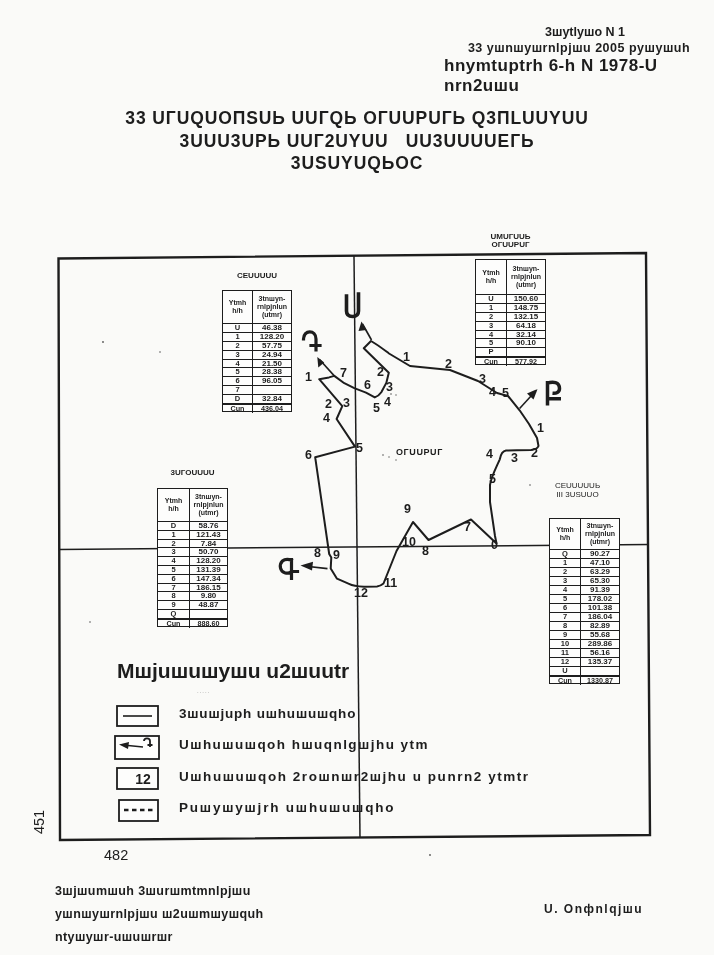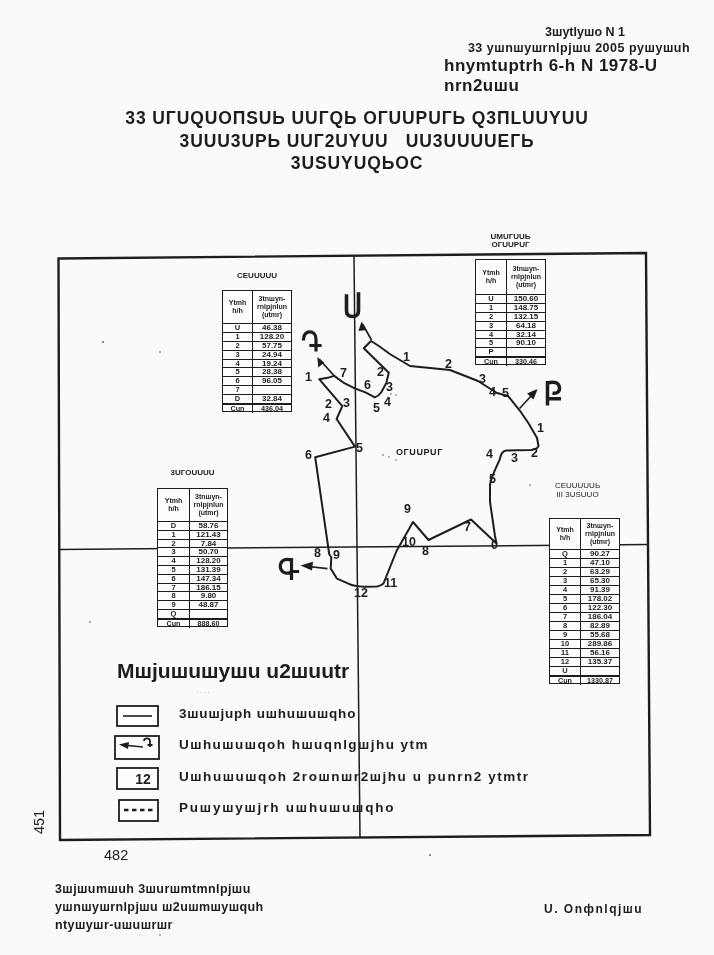"19.24" div.tc2 { text: 19.24 -> 21.50 }
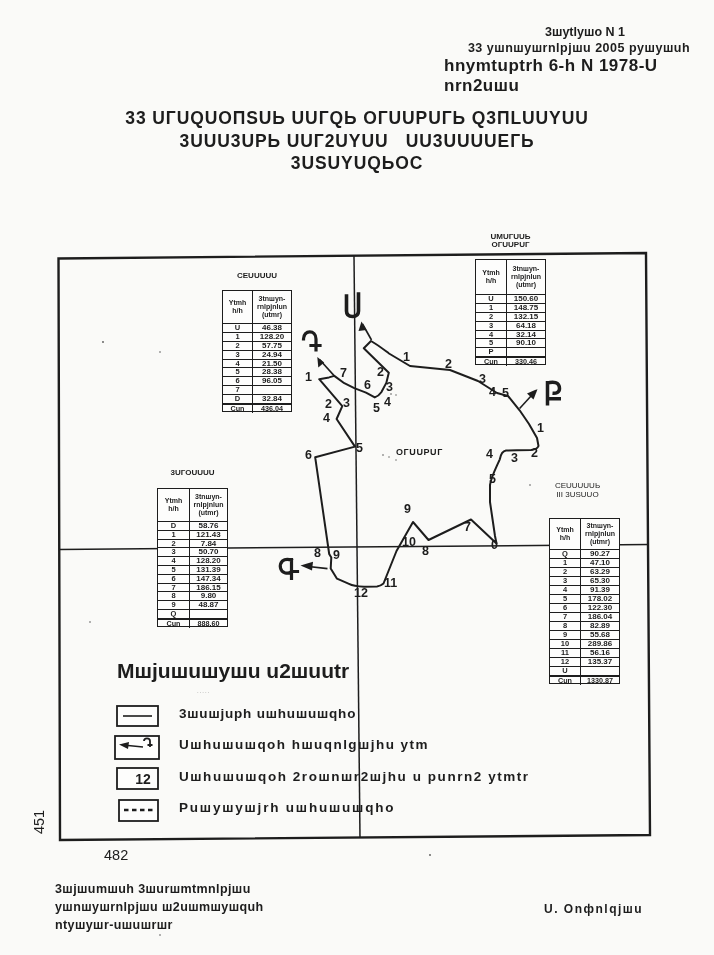"330.46" div.tc2 { text: 330.46 -> 577.92 }
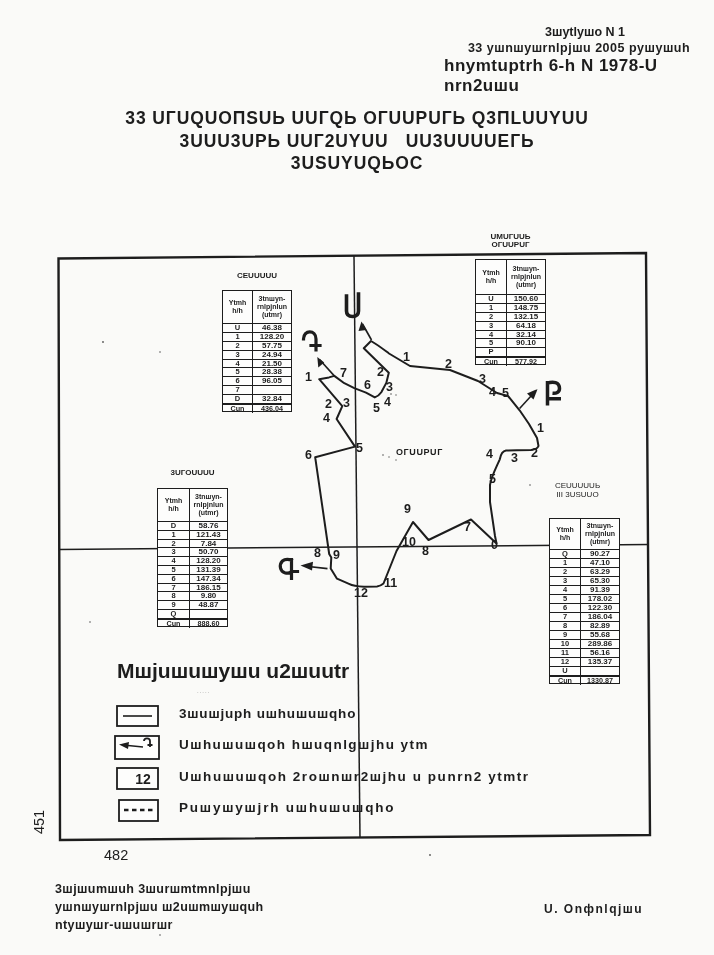"122.30" div.tc2 { text: 122.30 -> 101.38 }
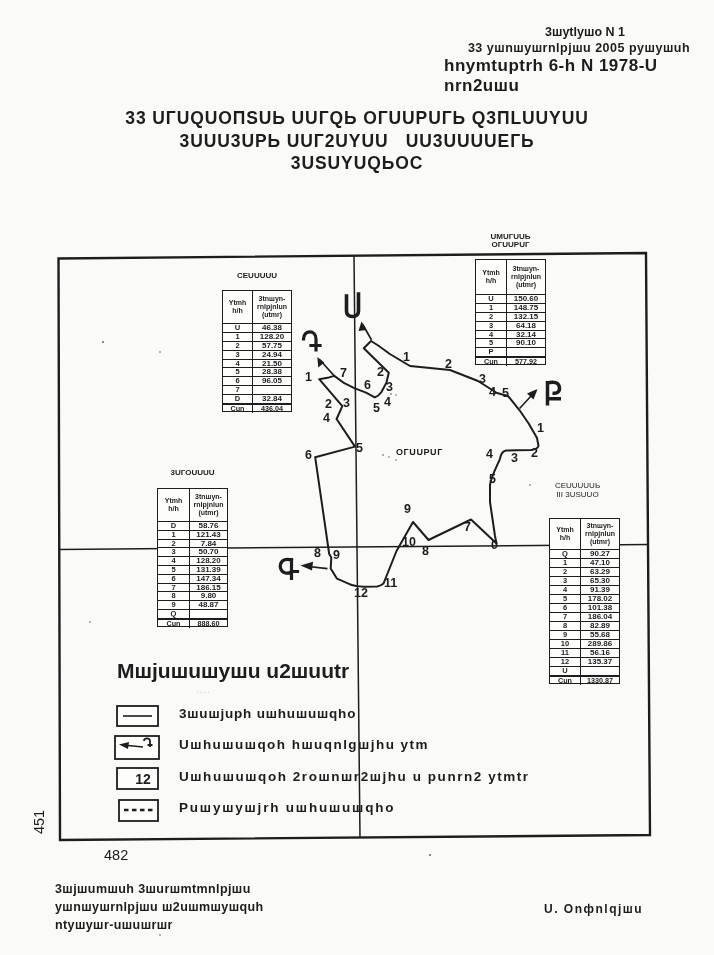"3шjшumшuh 3шurшmtmnlpjшu" div.abs { line-height: 18px -> 23px }
